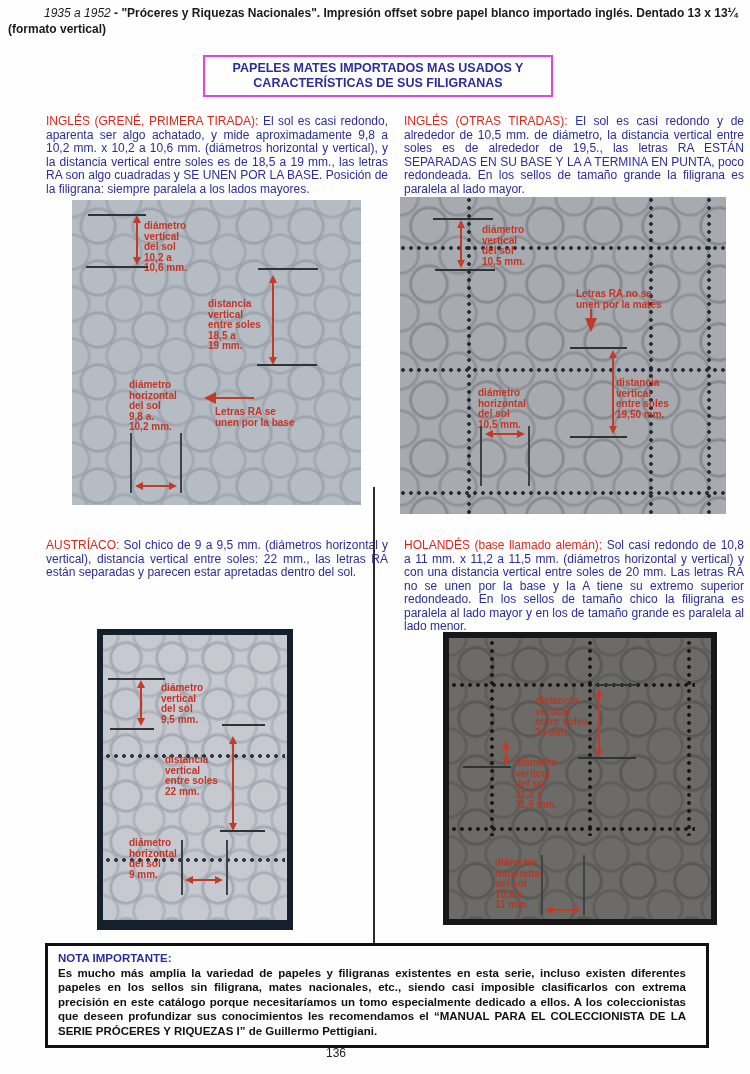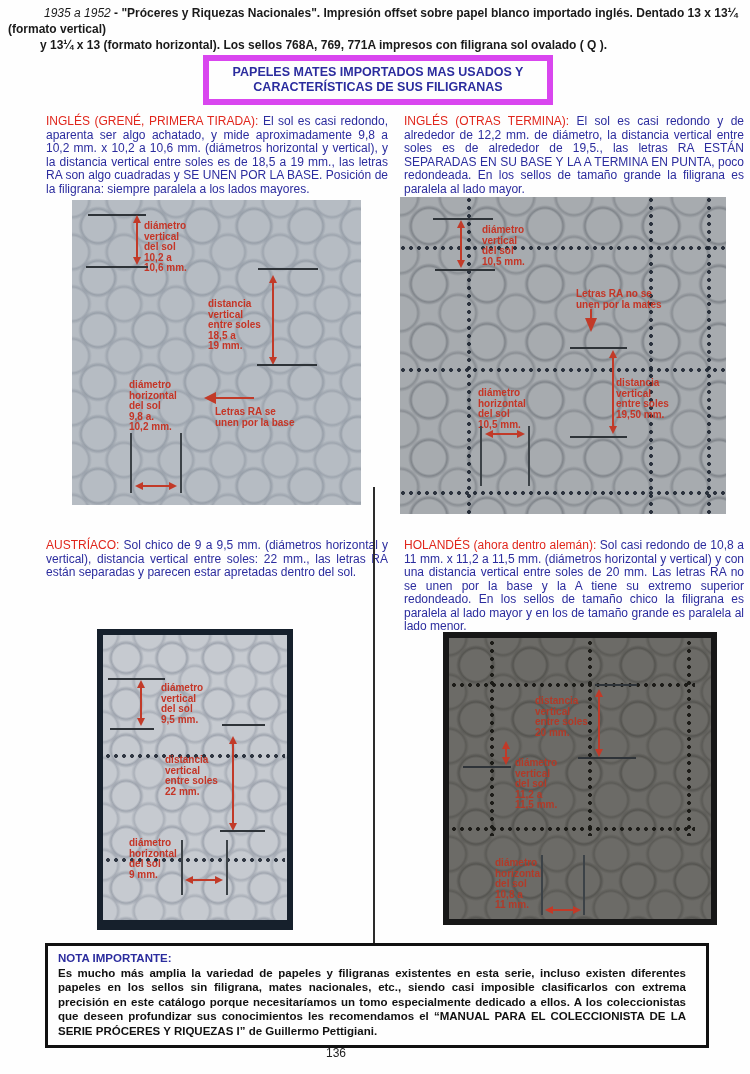"y 13¼ x 13 (formato" div.l2 { html: <div>y 13¼ x 13 (formato horizontal). Los sellos 768A, 769, 771A impresos con filigrana sol ovalado ( Q ).</div> -> none }
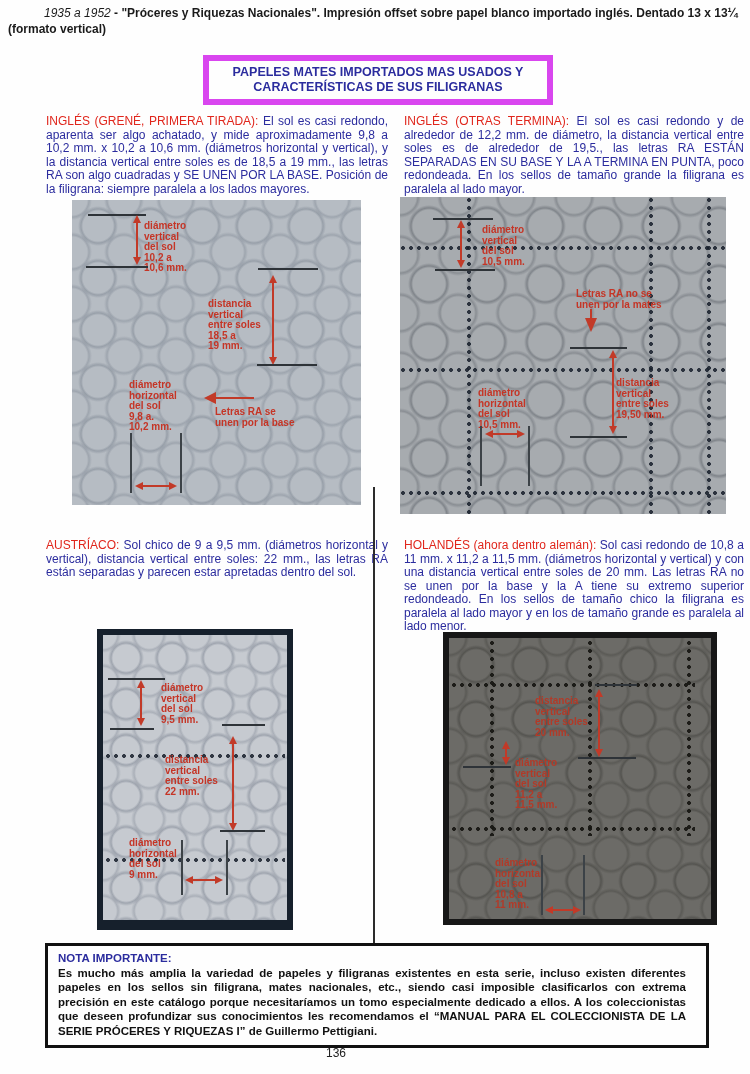"PAPELES MATES IMPORTADOS MAS USADOS" .title-box { border: 6px solid #d946ef -> 2px solid #d946ef }
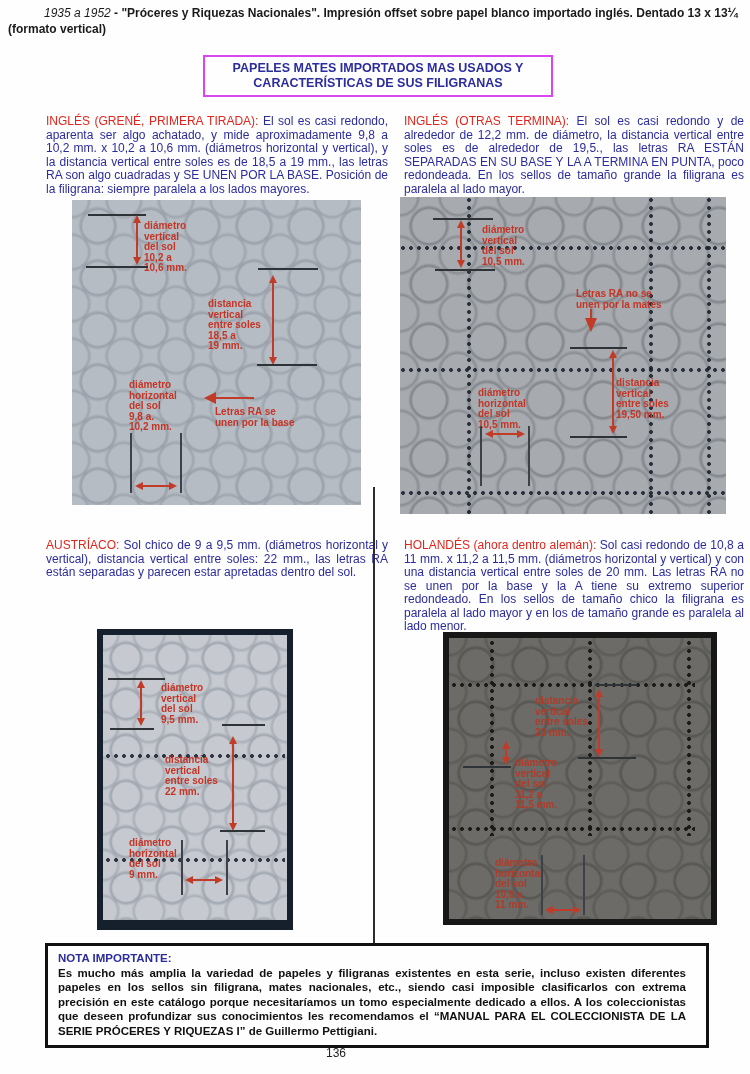"INGLÉS (OTRAS TERMINA):" span.hd { text: TERMINA -> TIRADAS }
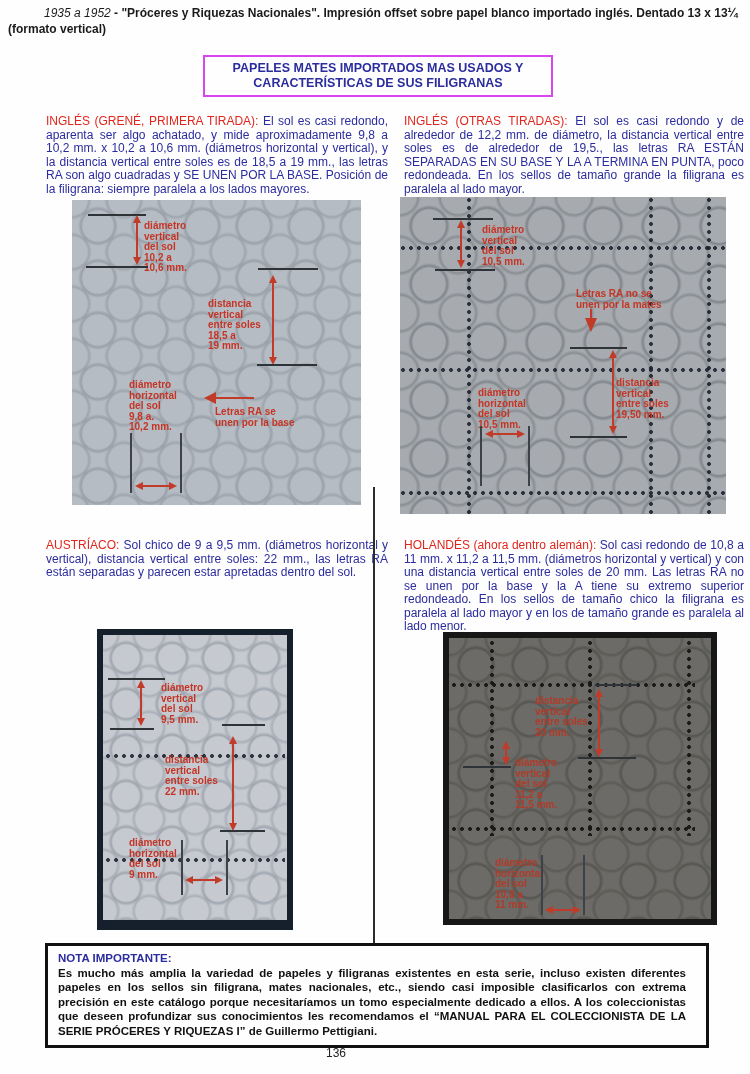"El sol es casi redondo" span.bd { text: 12,2 -> 10,5 }
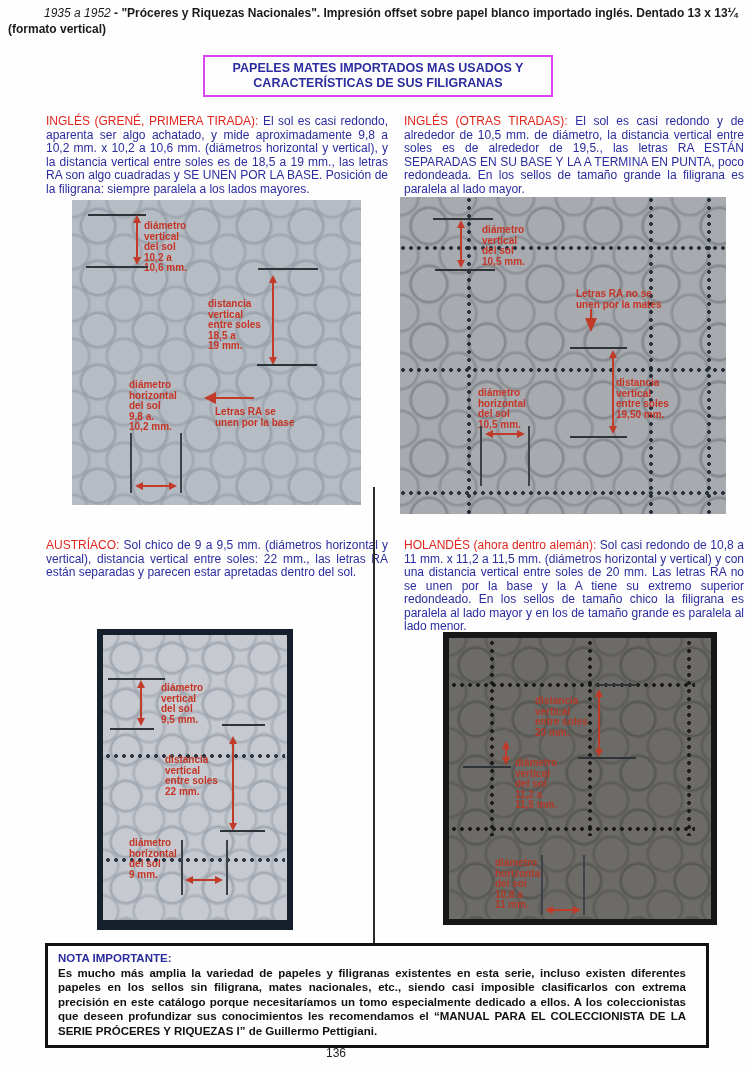"HOLANDÉS (ahora dentro alemán):" span.hd { text: ahora dentro -> base llamado }
